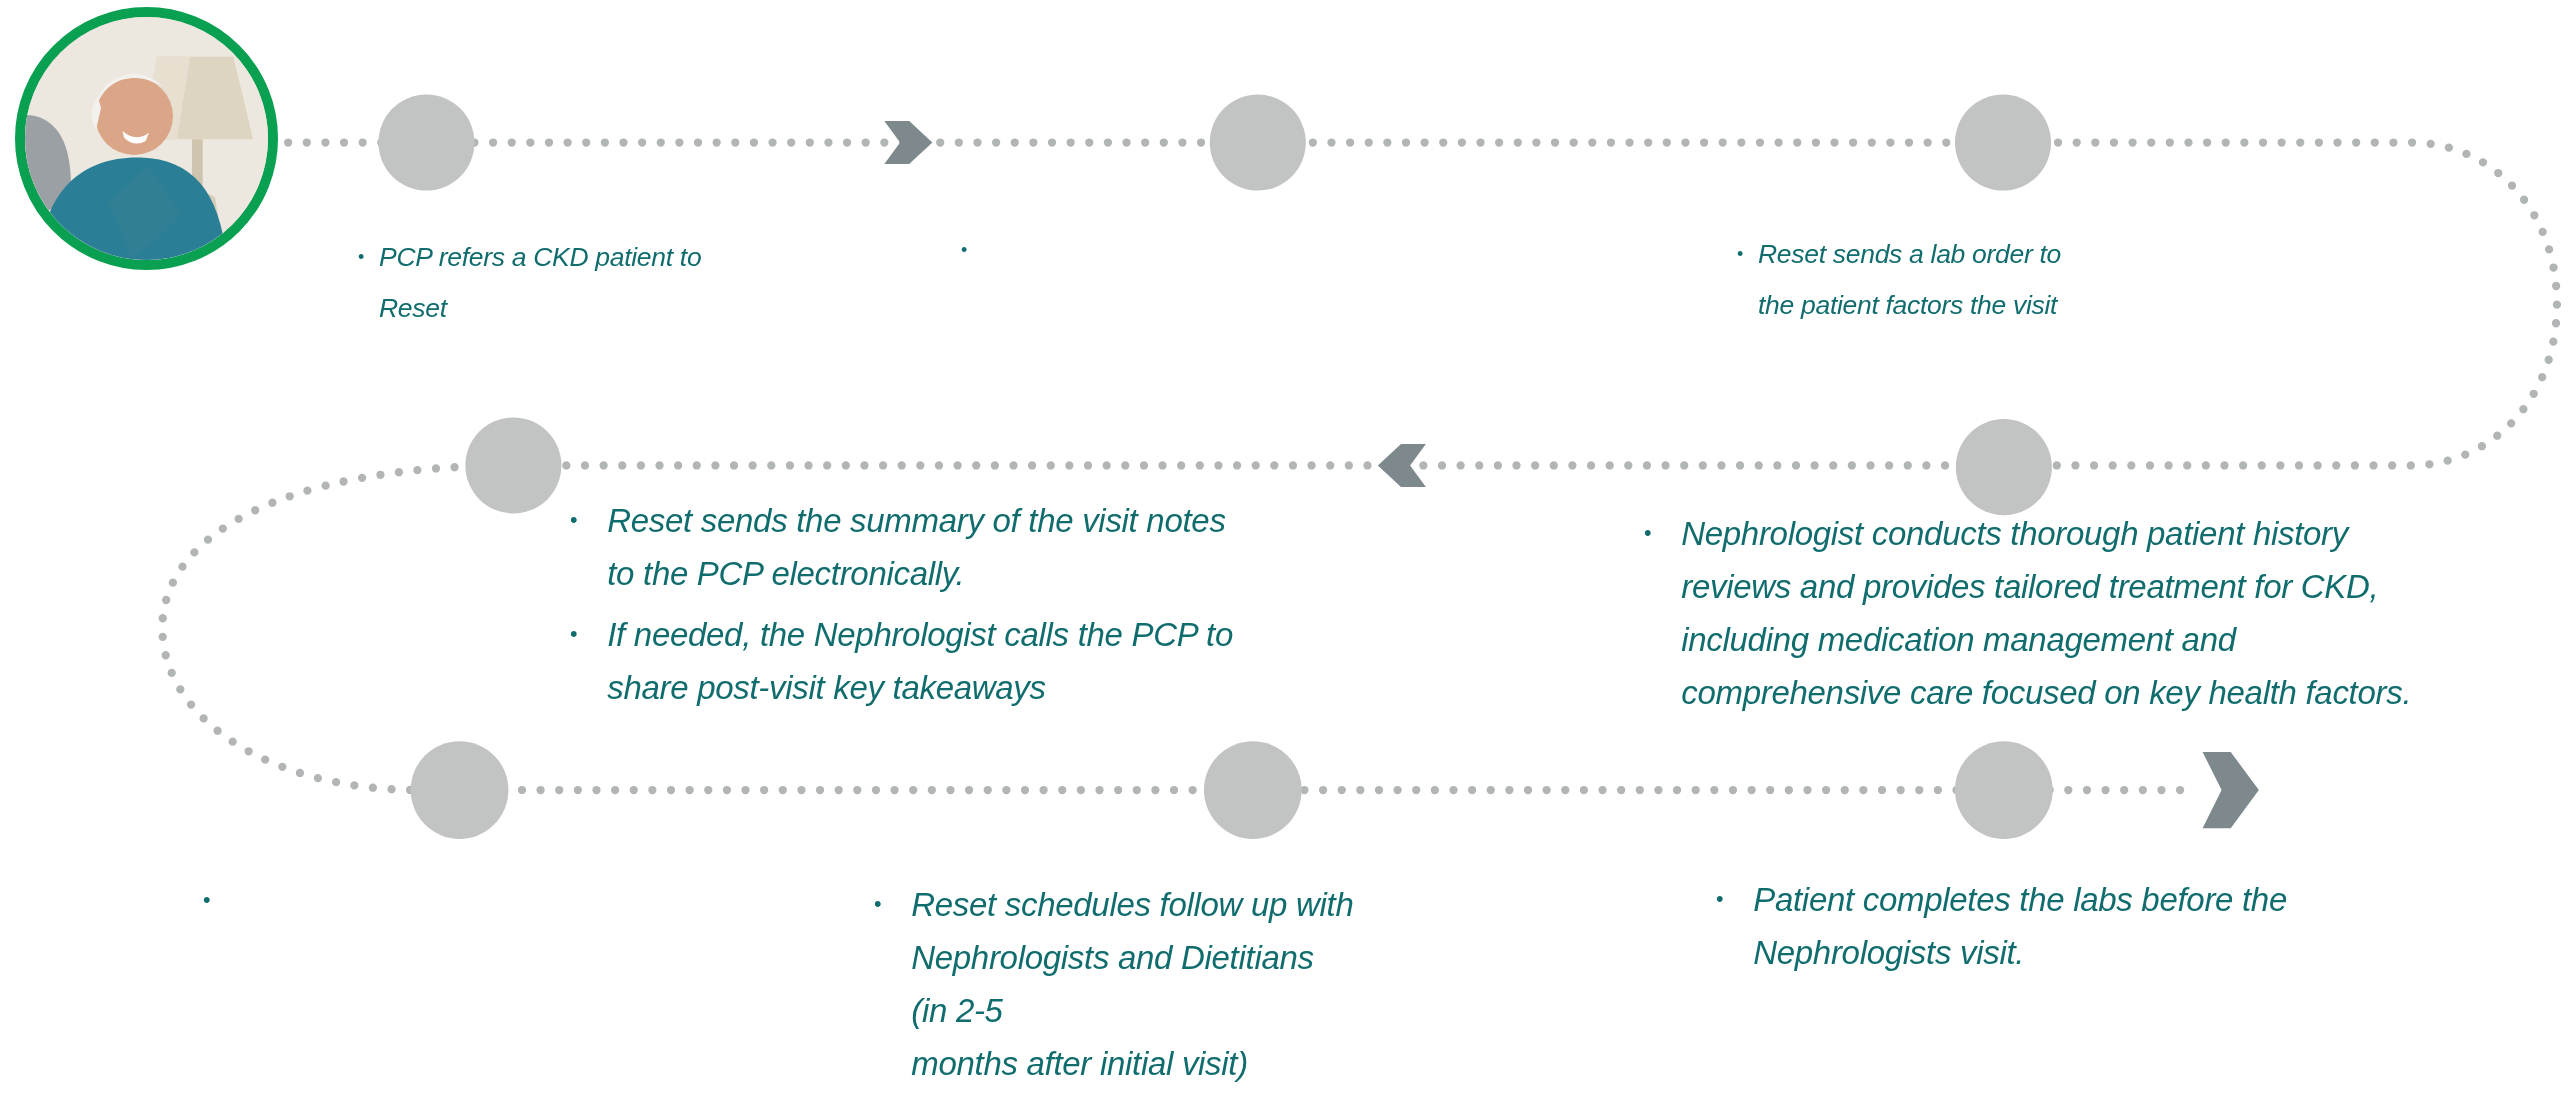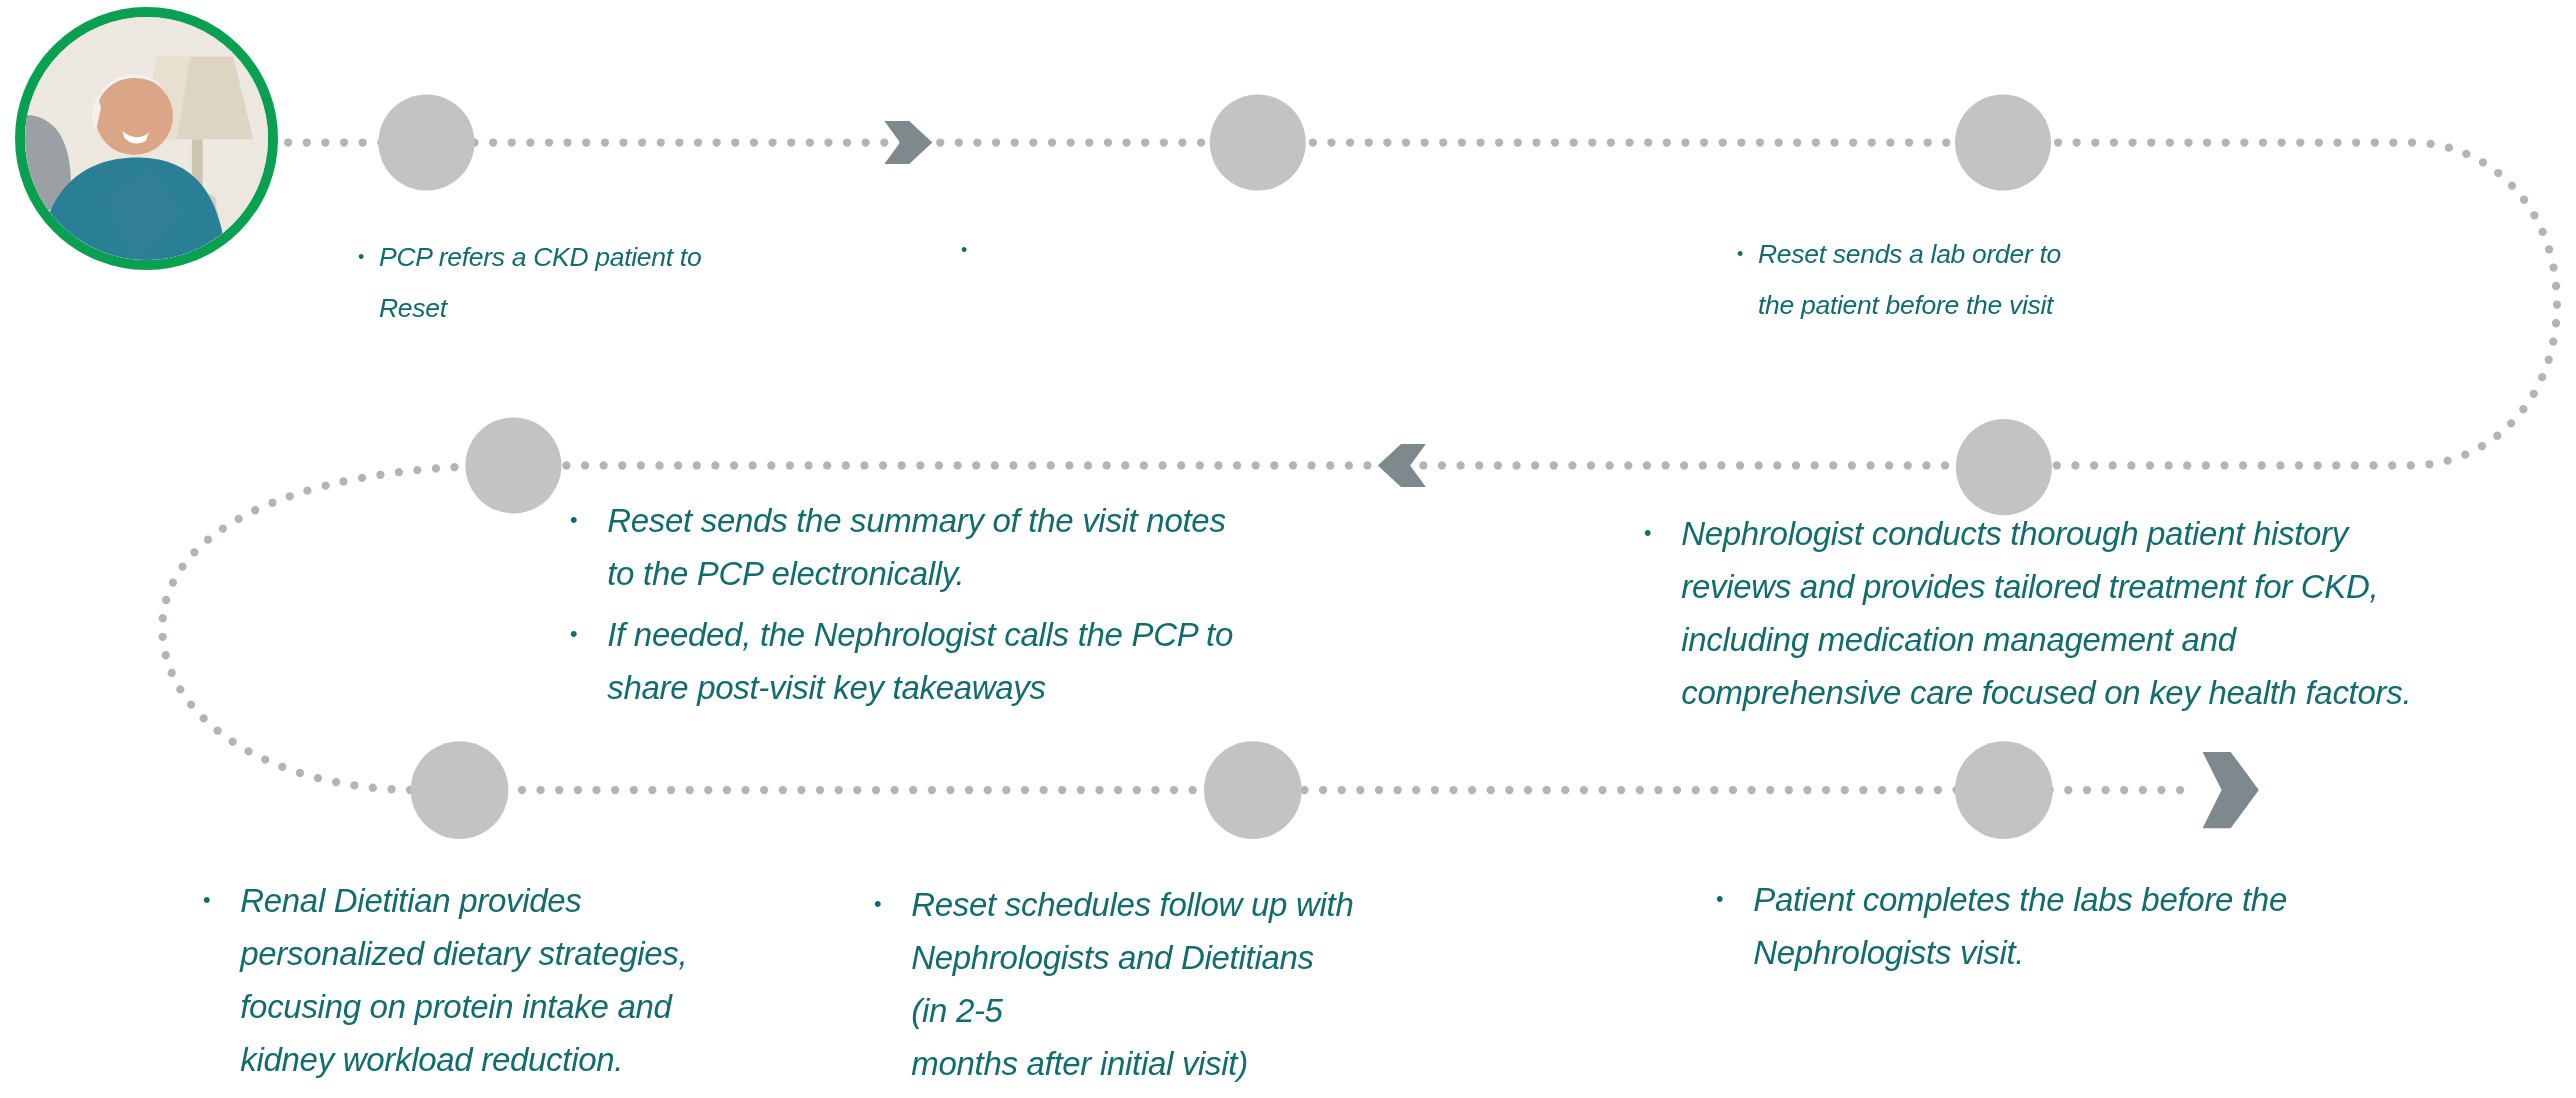"Reset sends a lab order" div.lines { text: before -> factors }
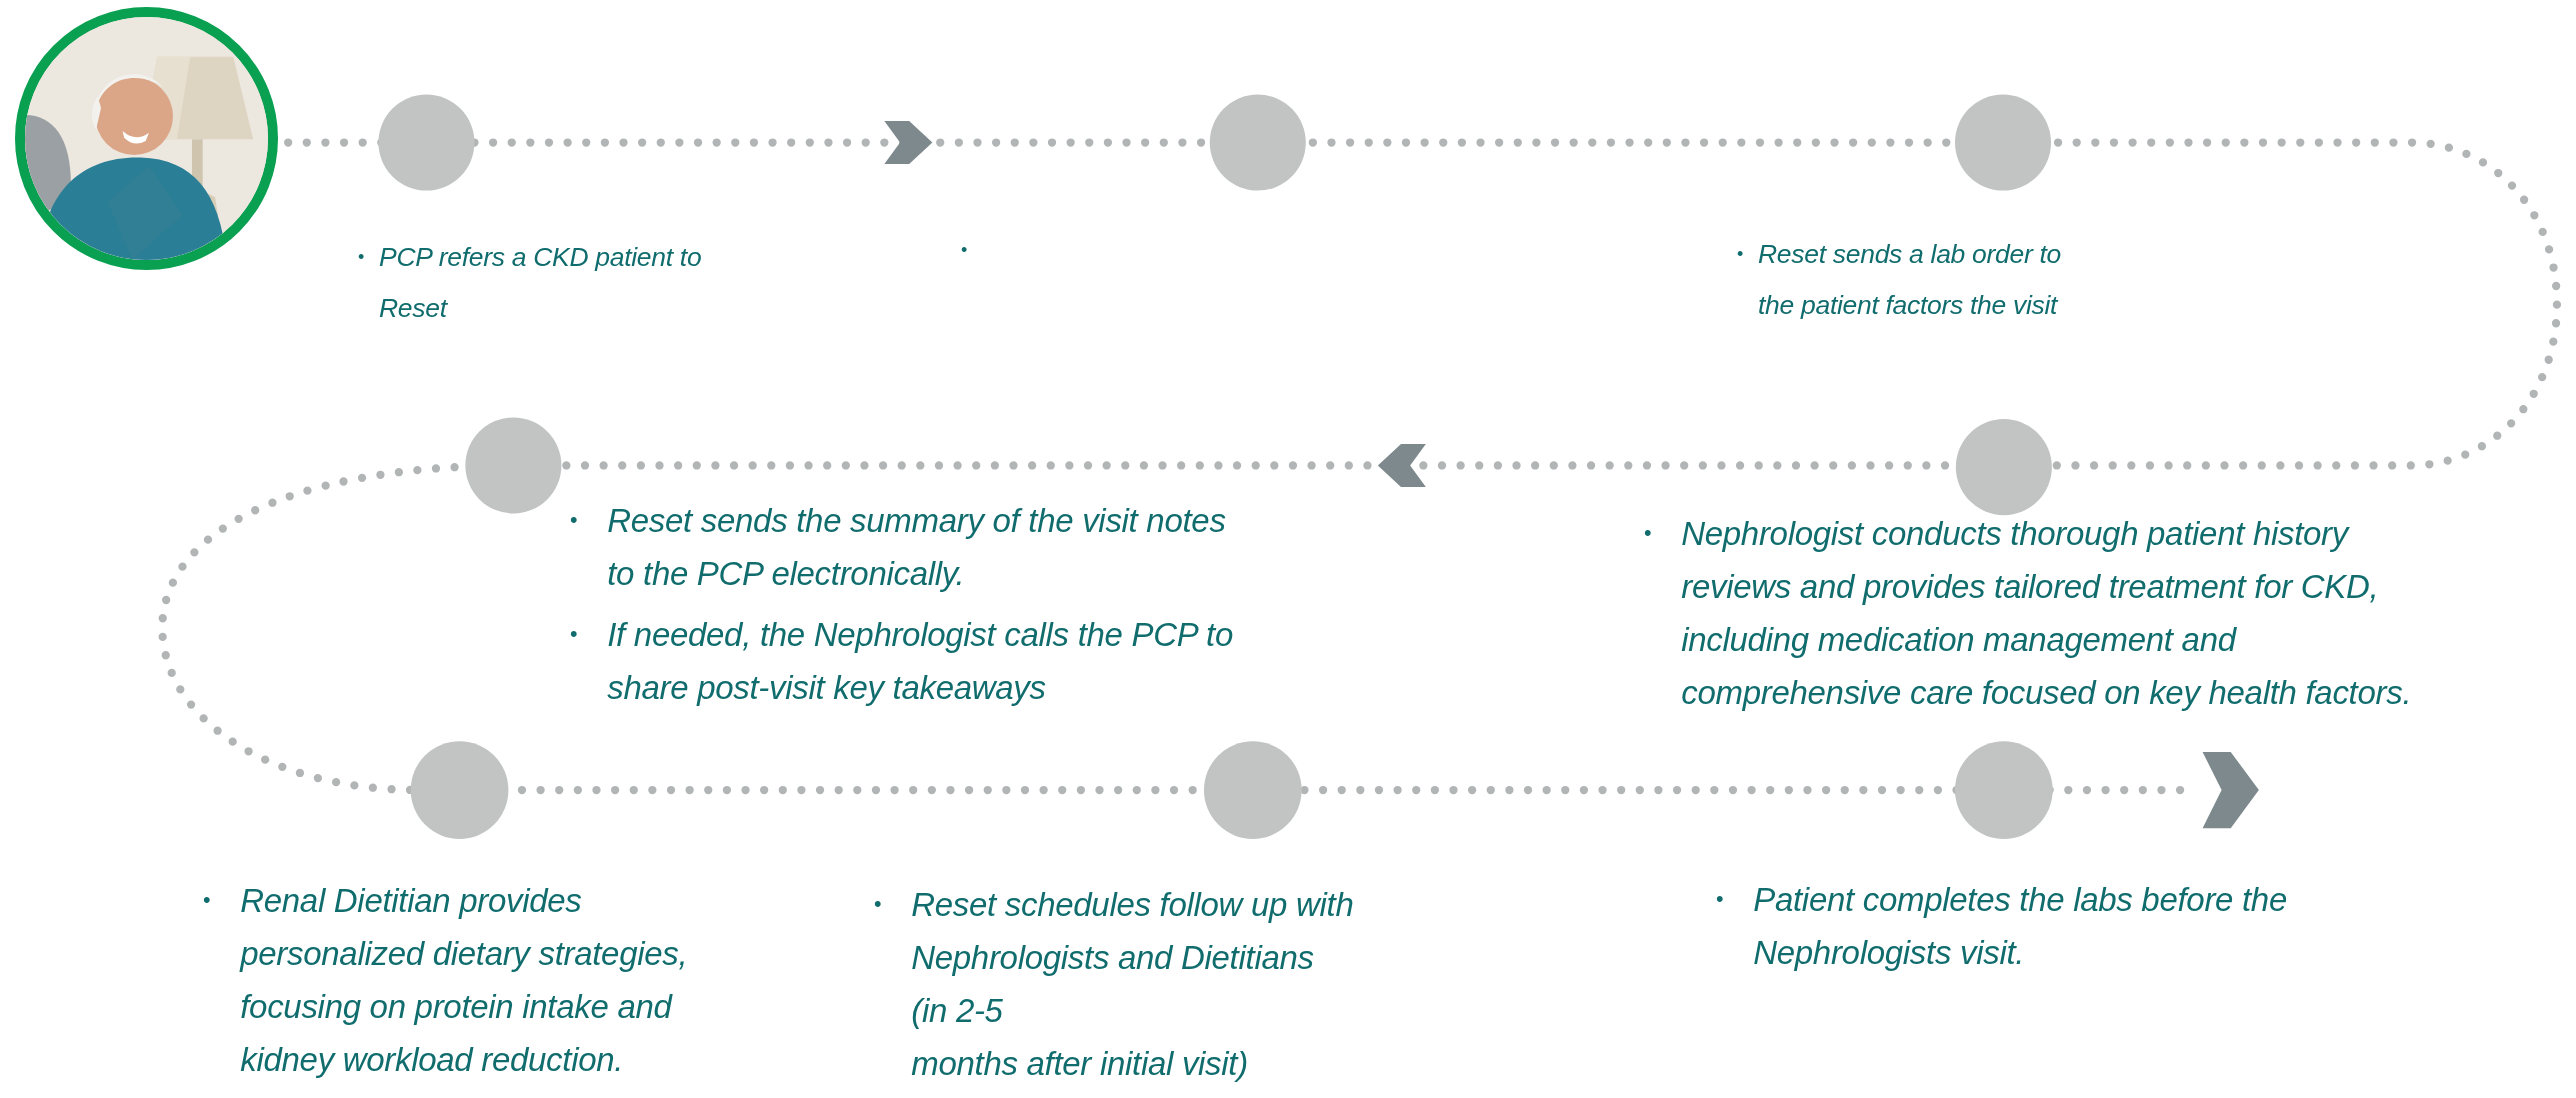"Renal Dietitian provides" div.lines { html: <div>Renal Dietitian provides personalized dietary strategies, focusing on protein intake and kidney workload reduction.</div> -> none }
